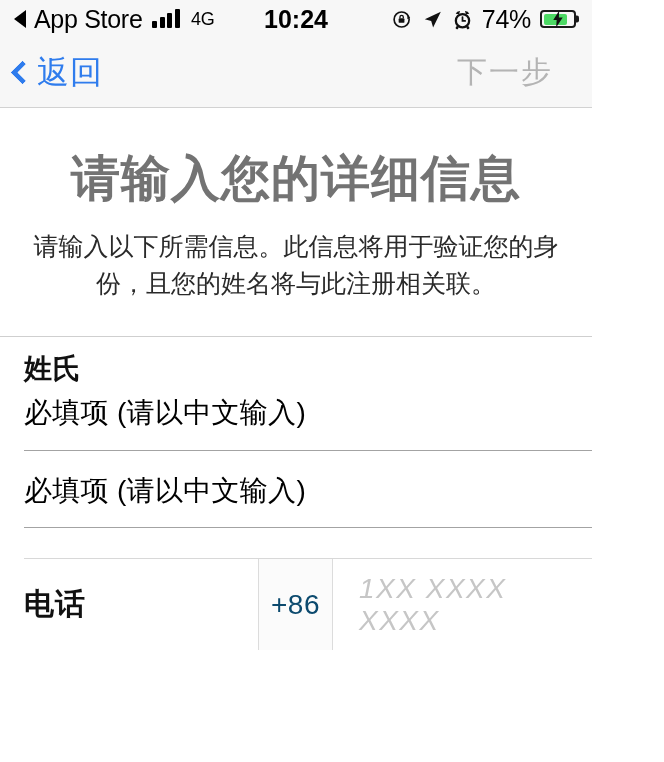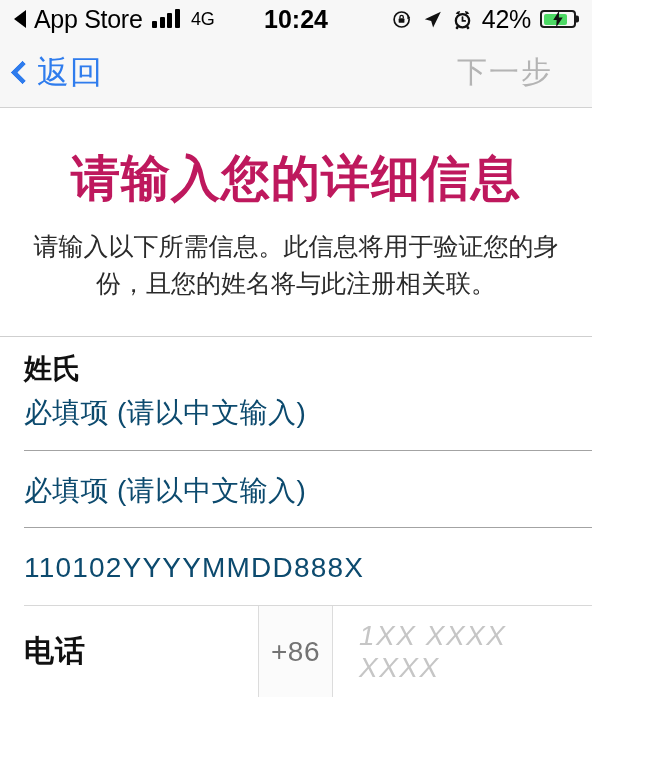"42%" span.batt-pct { text: 42% -> 74% }
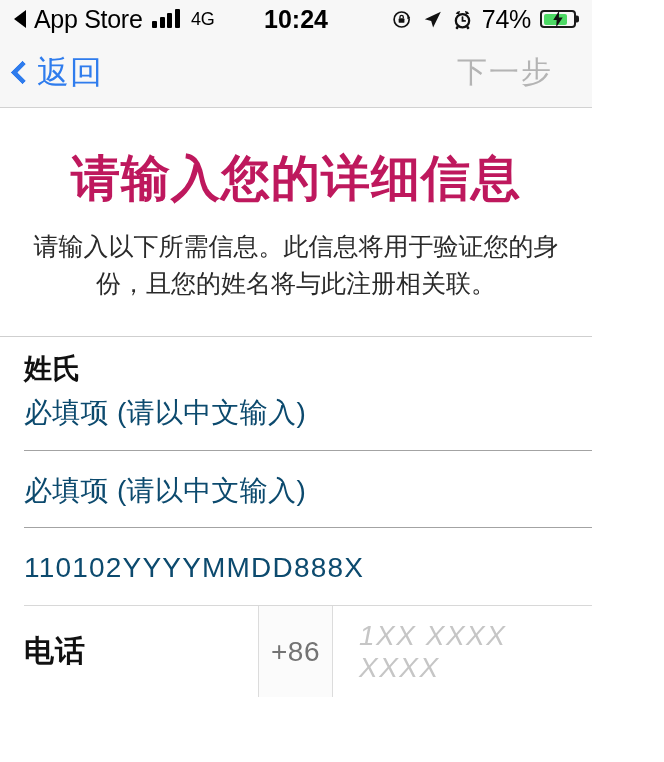"请输入您的详细信息" .page-title { color: #be185d -> #737373 }
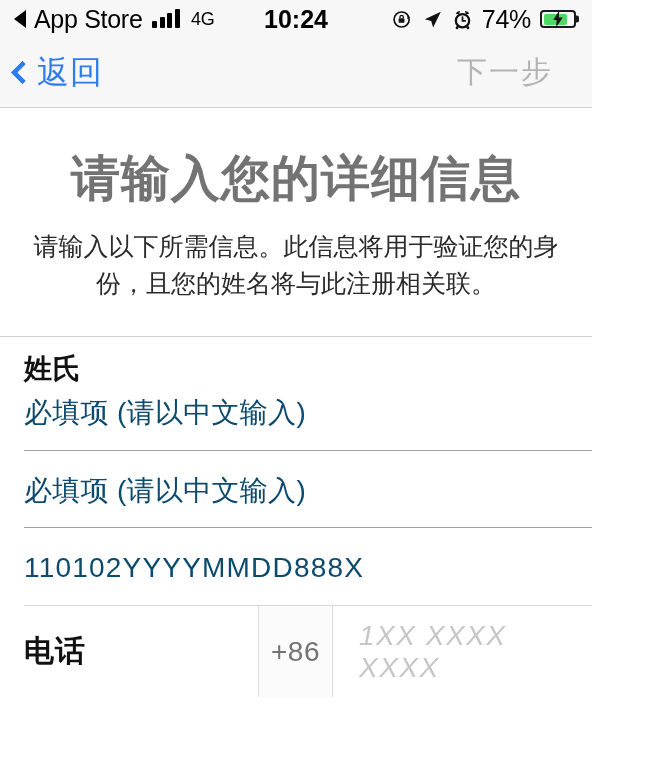"必填项 (请以中文输入)" .field-placeholder { color: #0c4a6e -> #000000 }
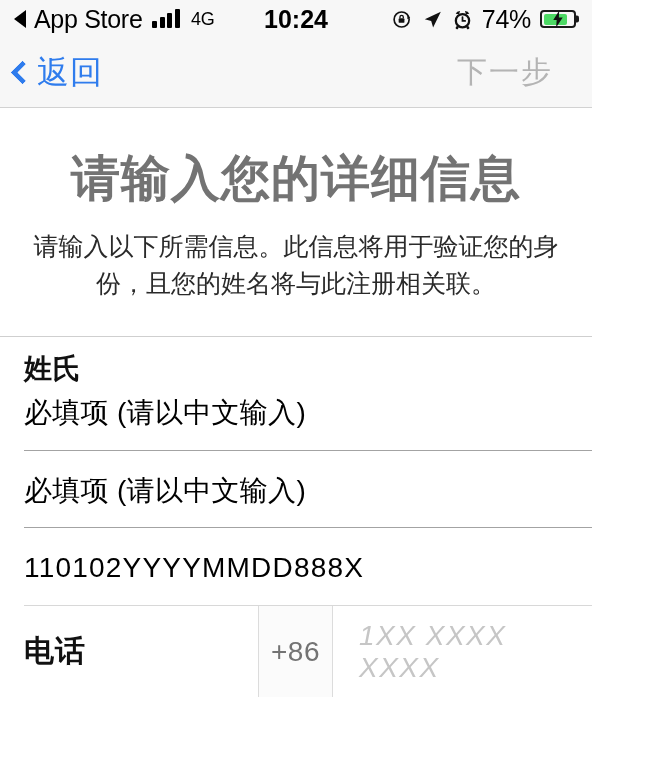"110102YYYYMMDD888X" div.field-placeholder { html: <div>110102YYYYMMDD888X</div> -> none }
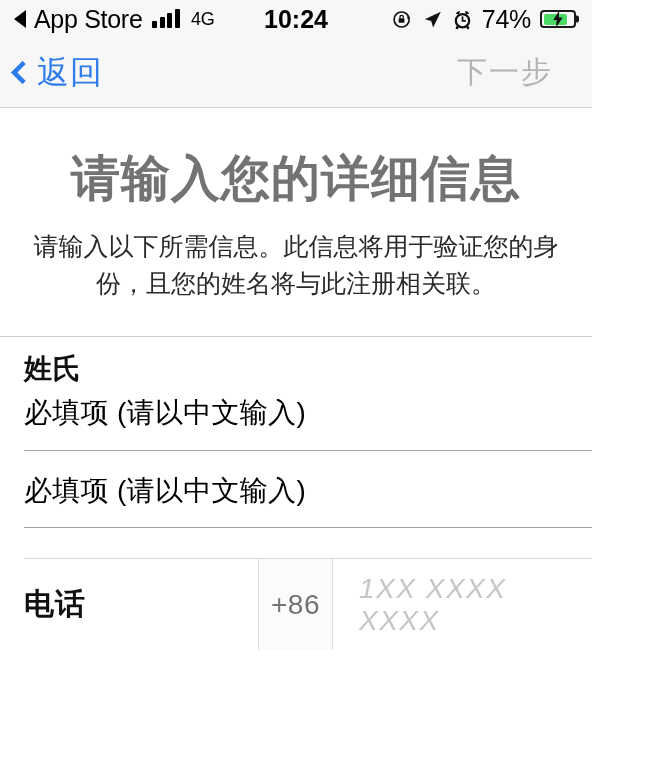"+86" .phone-code { color: #737373 -> #0c4a6e }
